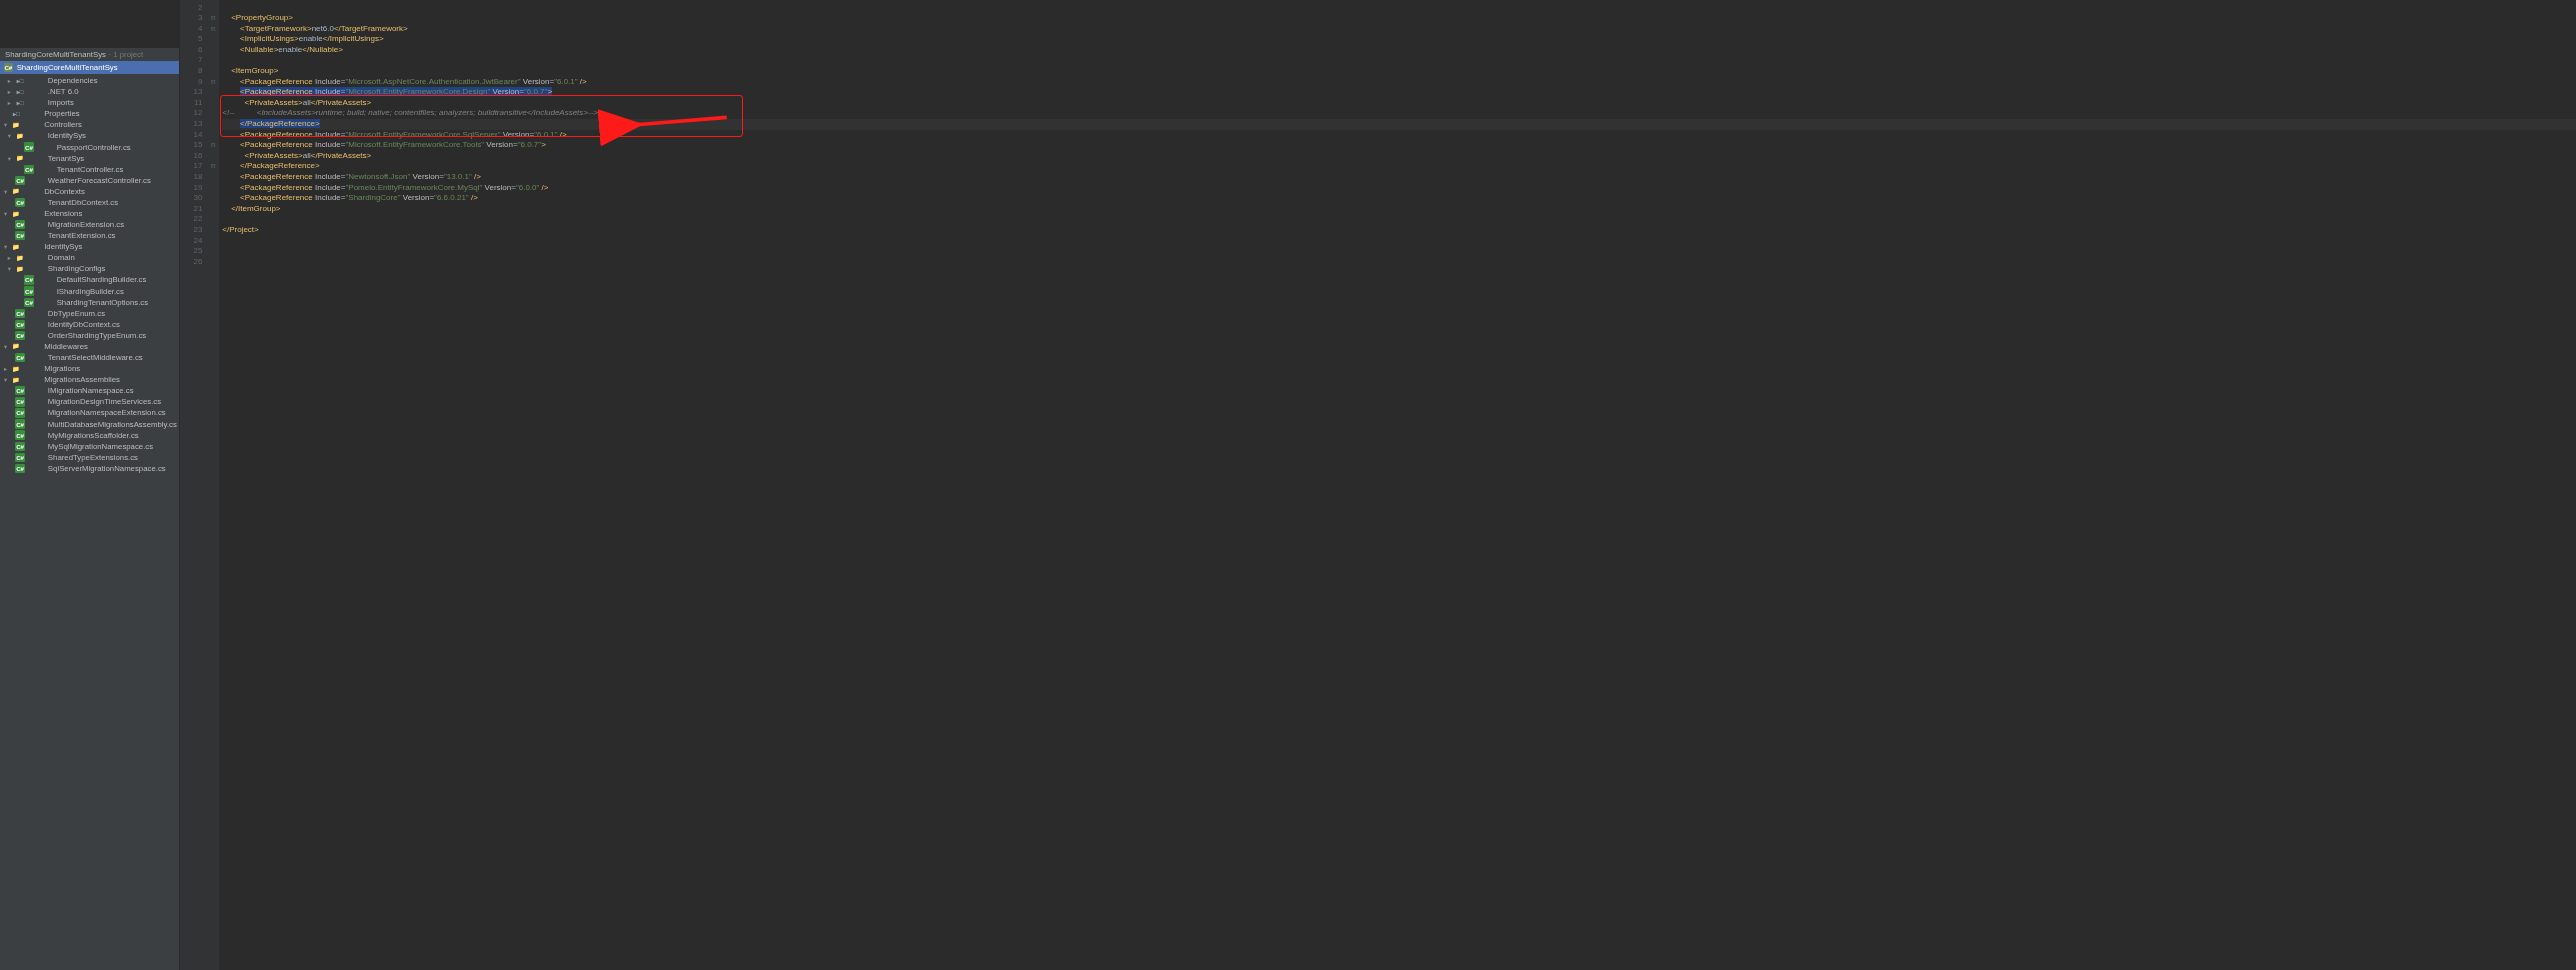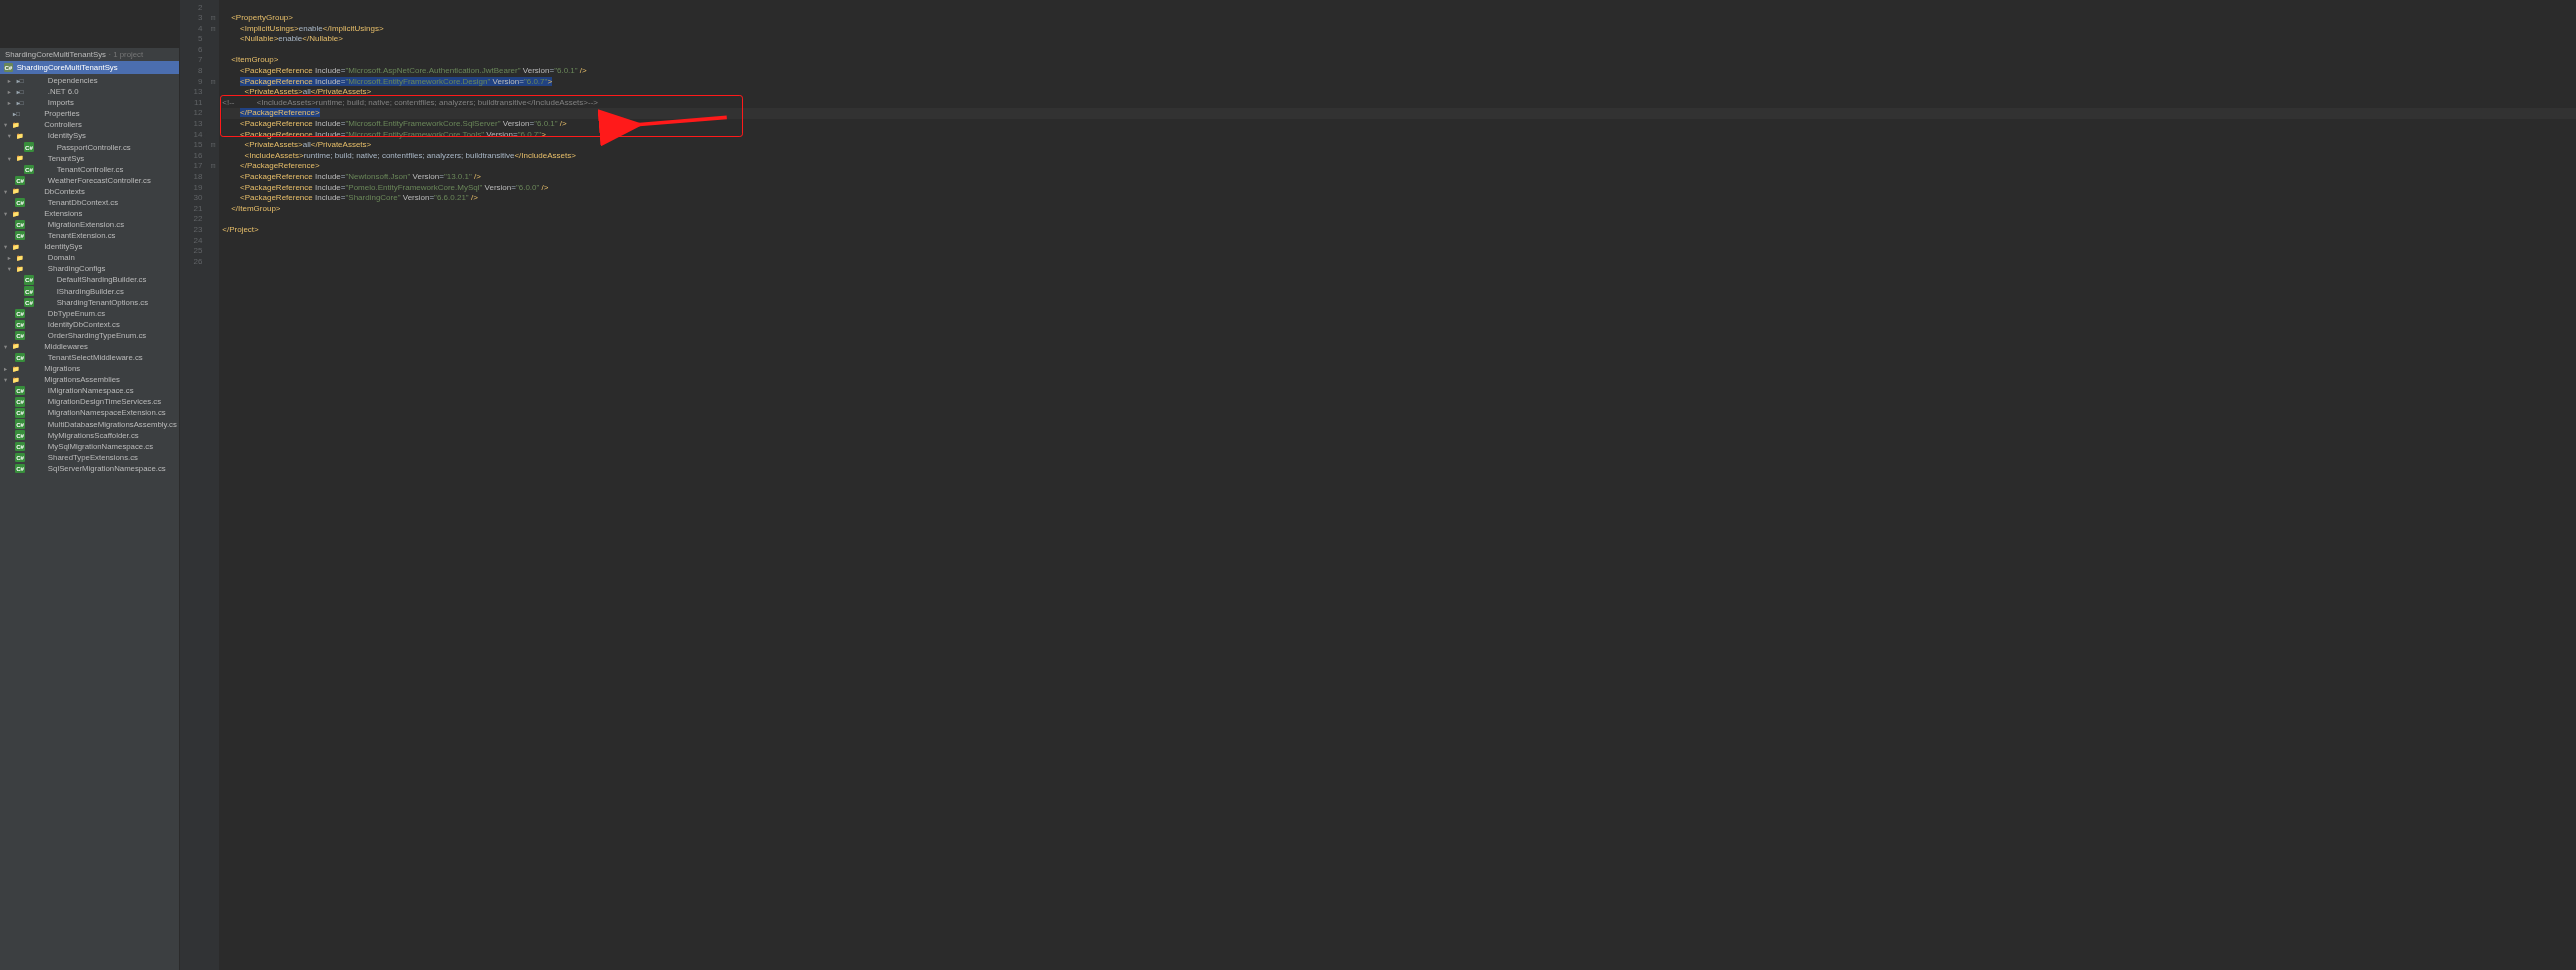"<TargetFramework>net6.0</TargetFramework" div.cline { html: none -> <div><span> &lt;</span><span>TargetFramework</span><span>&gt;</span><span>net6.0</span><span>&lt;/</span><span>TargetFramework</span><span>&gt;</span></div> }
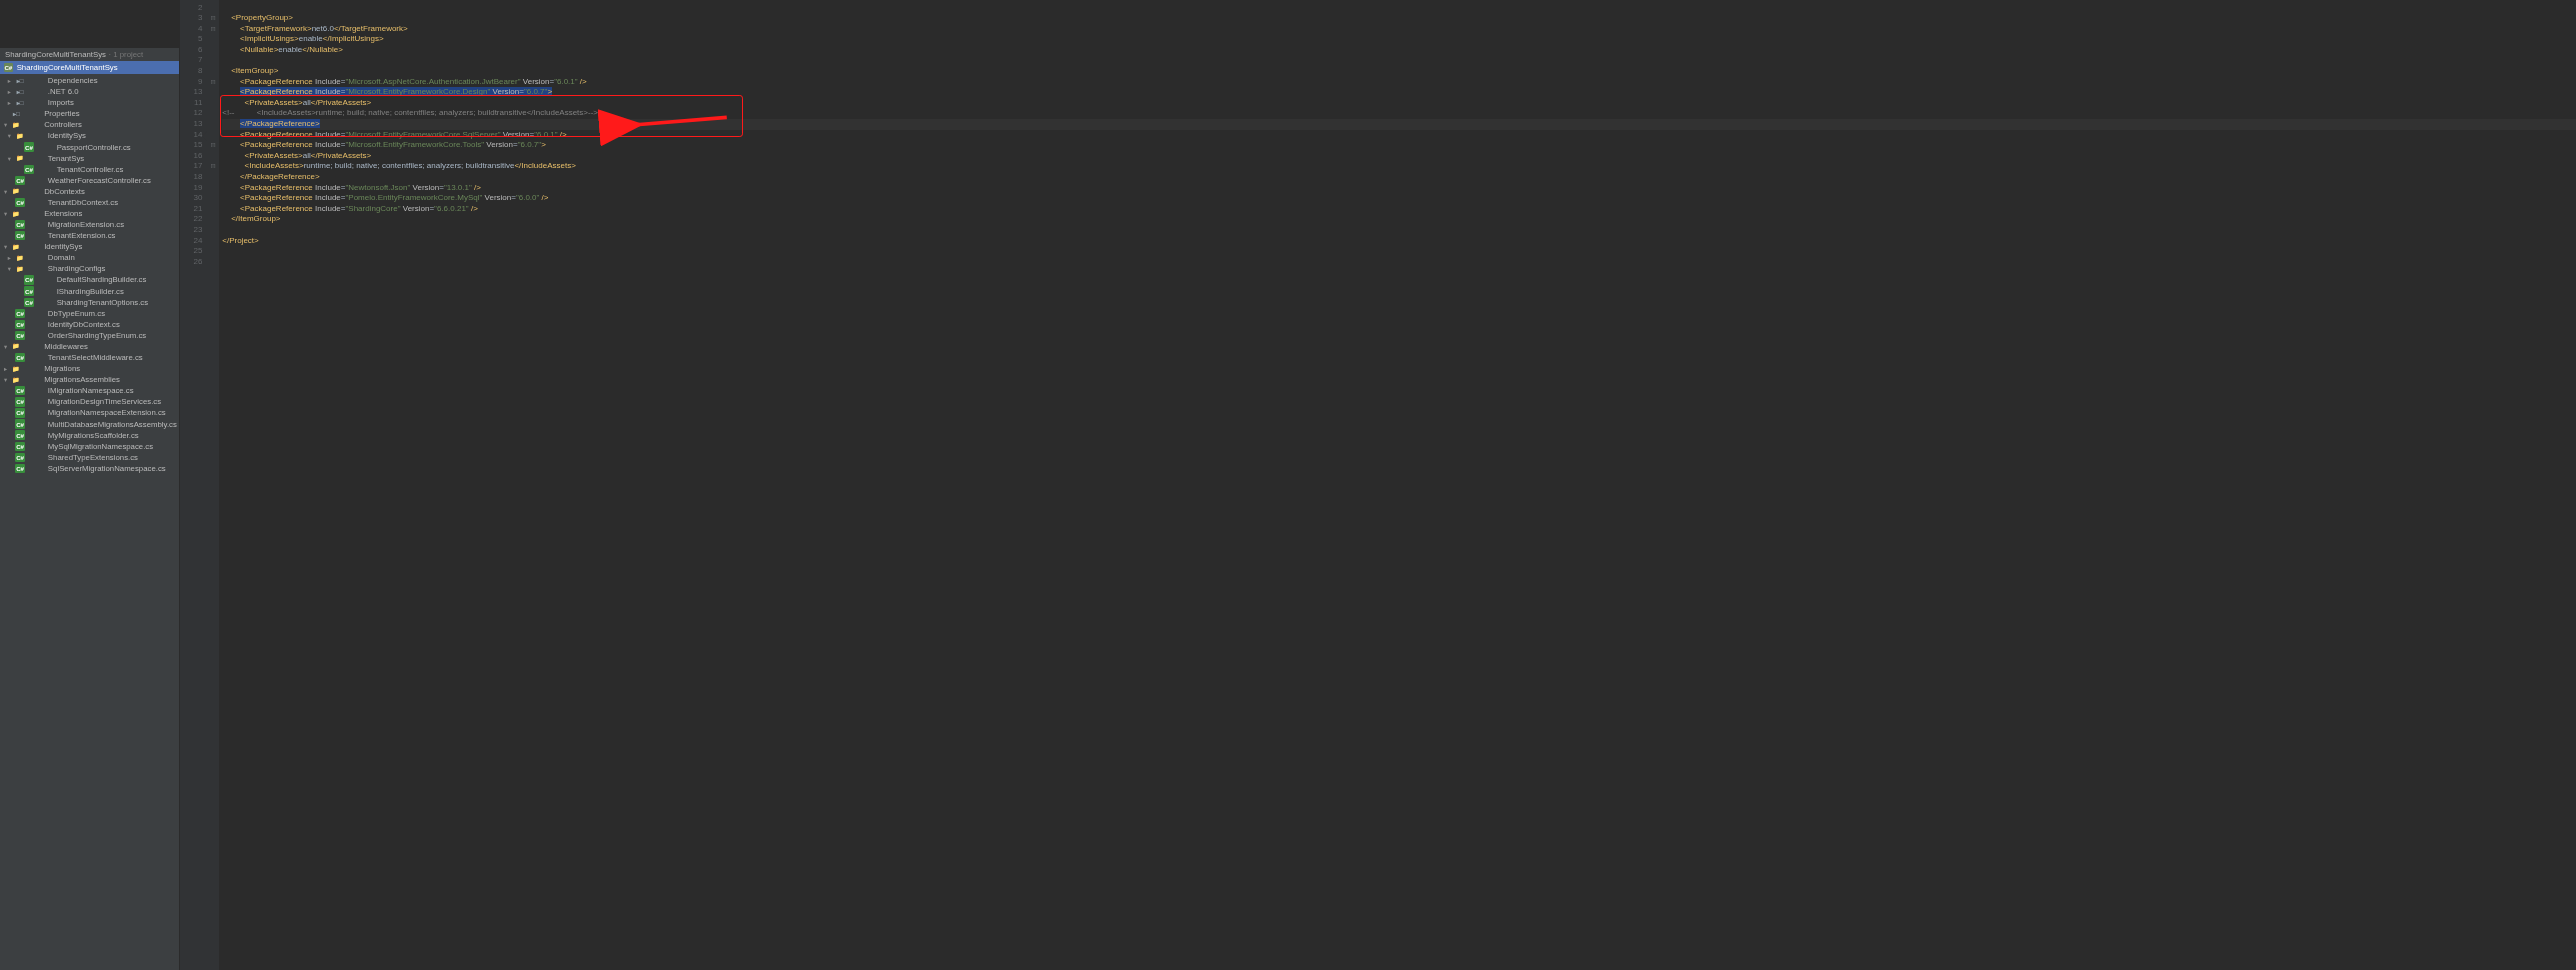"<!-- <IncludeAssets>runtime; build;" .t-cmt { font-style: none -> italic }
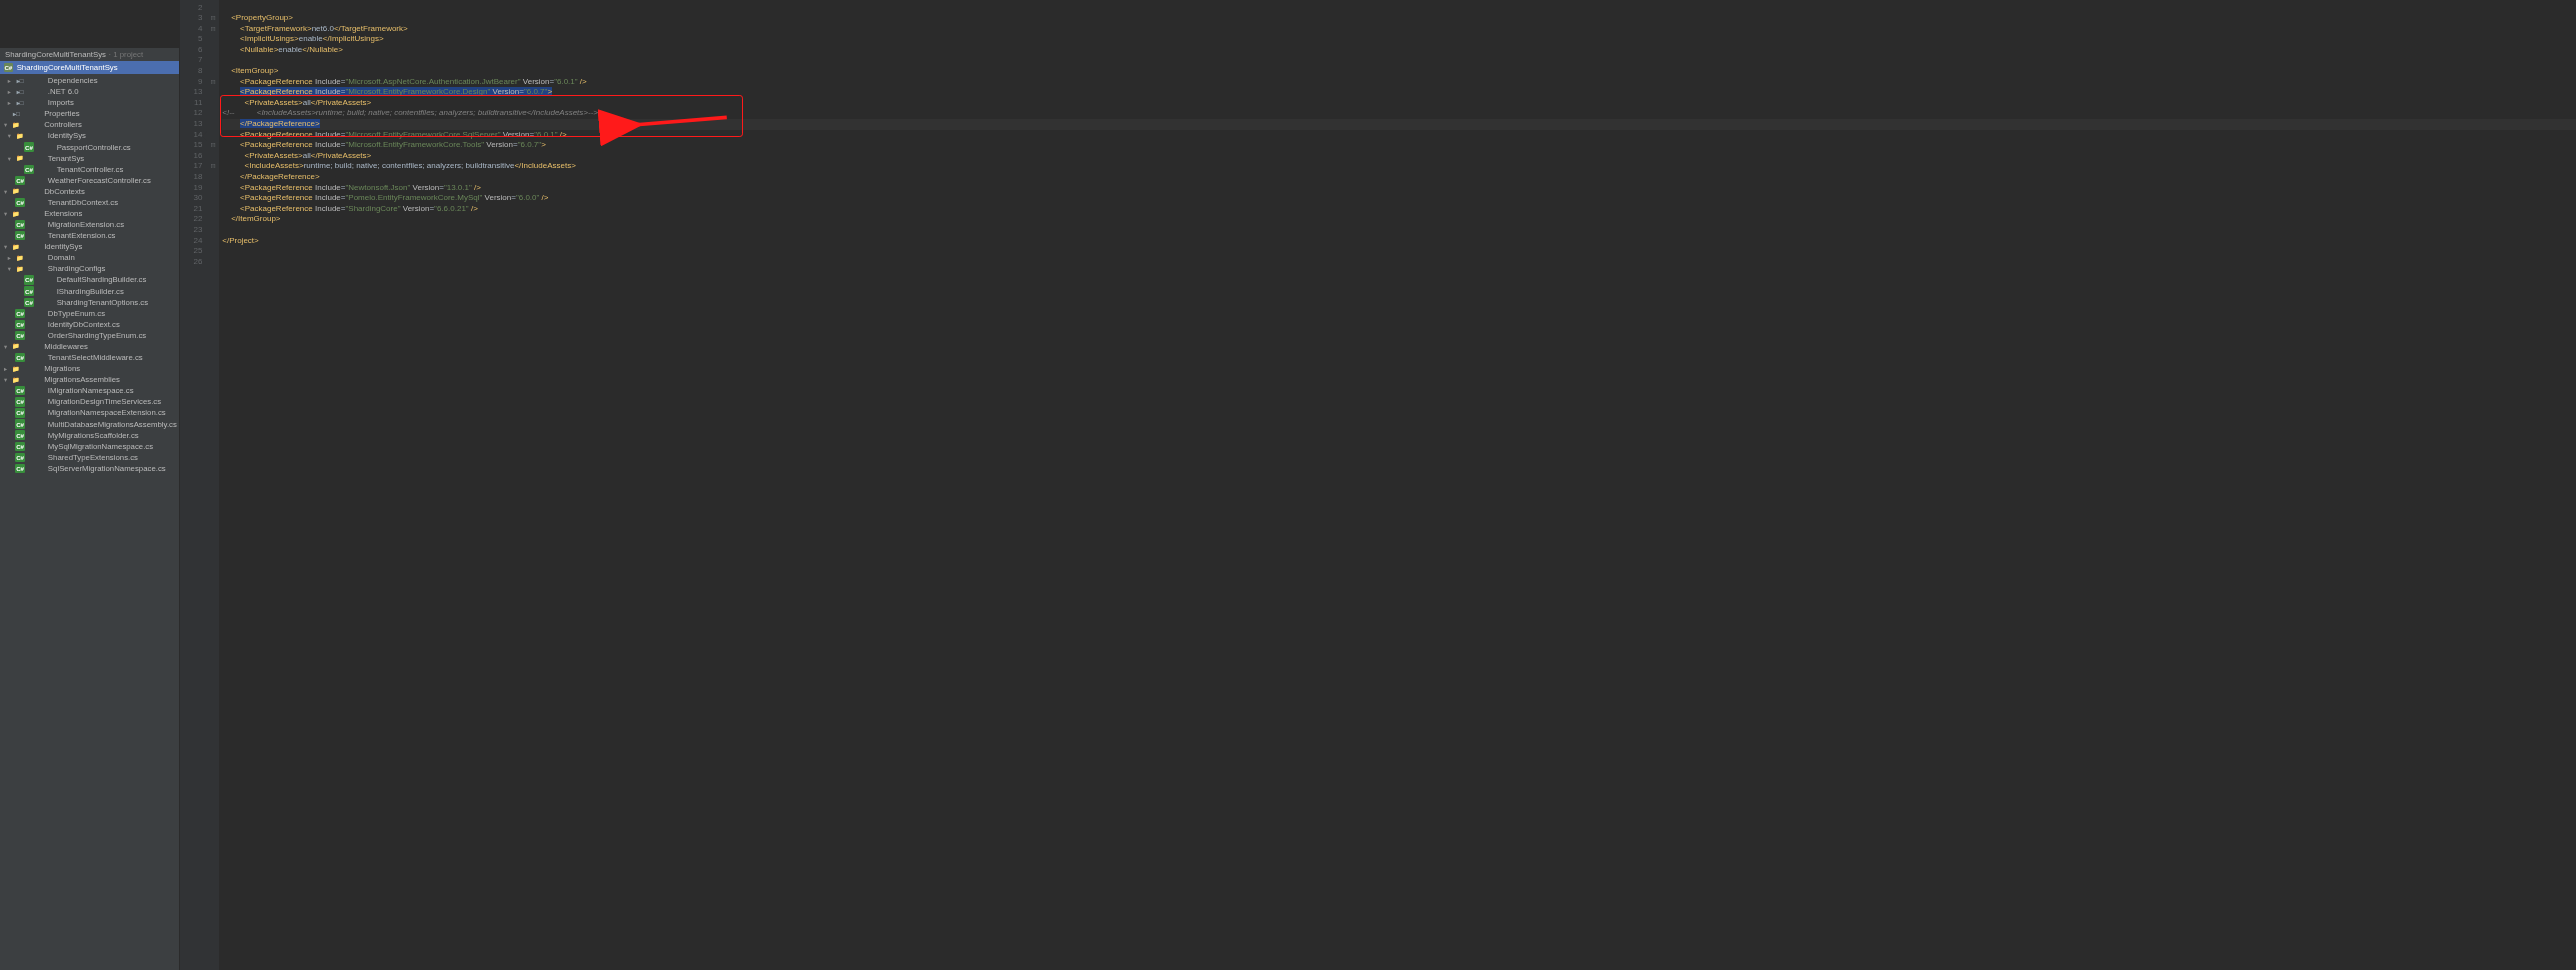"<IncludeAssets>runtime; build; native;" div.cline { html: <div><span> &lt;</span><span>IncludeAssets</span><span>&gt;</span><span>runtime; build; native; contentfiles; analyzers; buildtransitive</span><span>&lt;/</span><span>IncludeAssets</span><span>&gt;</span></div> -> none }
